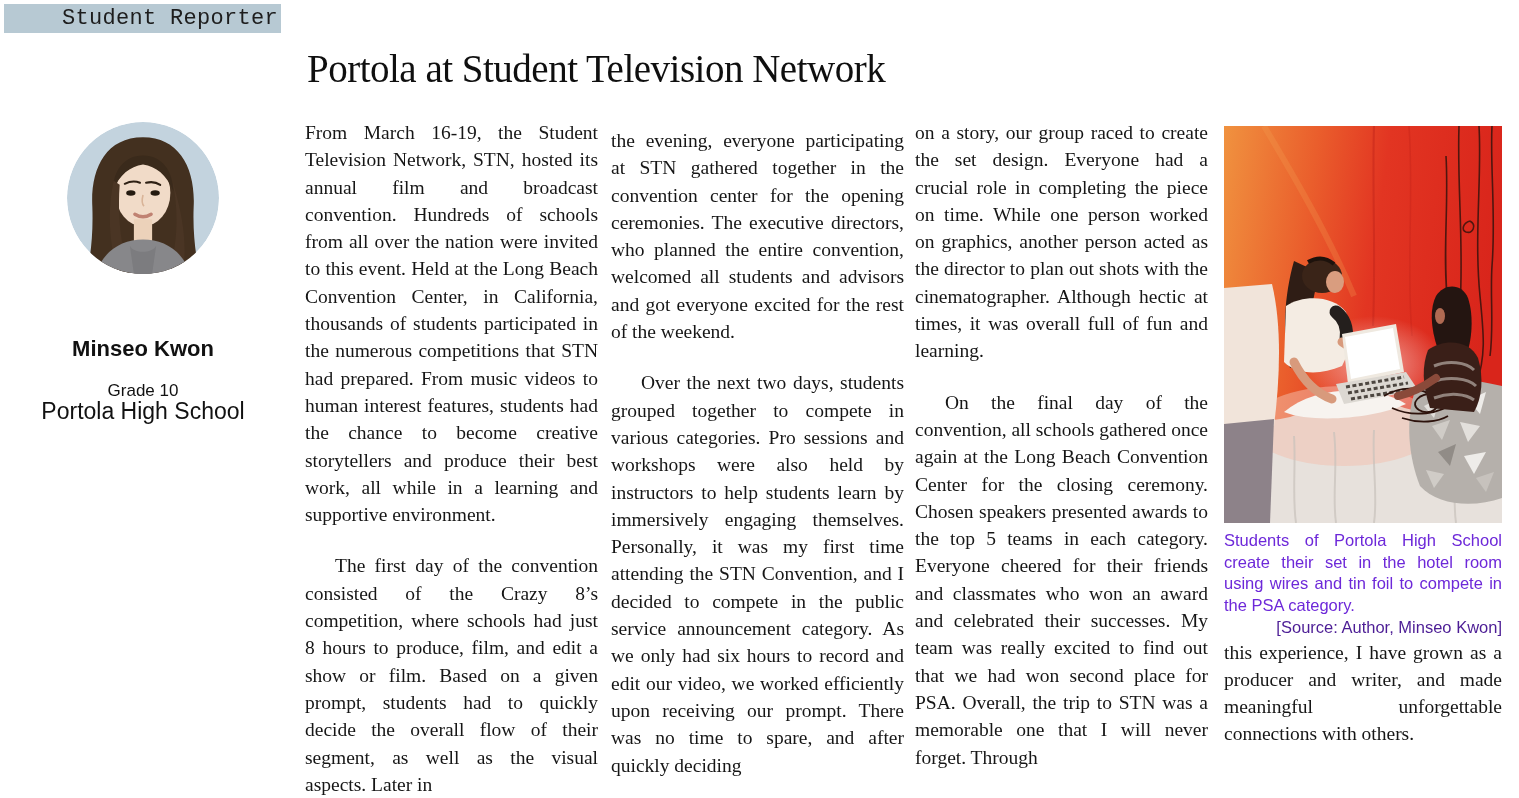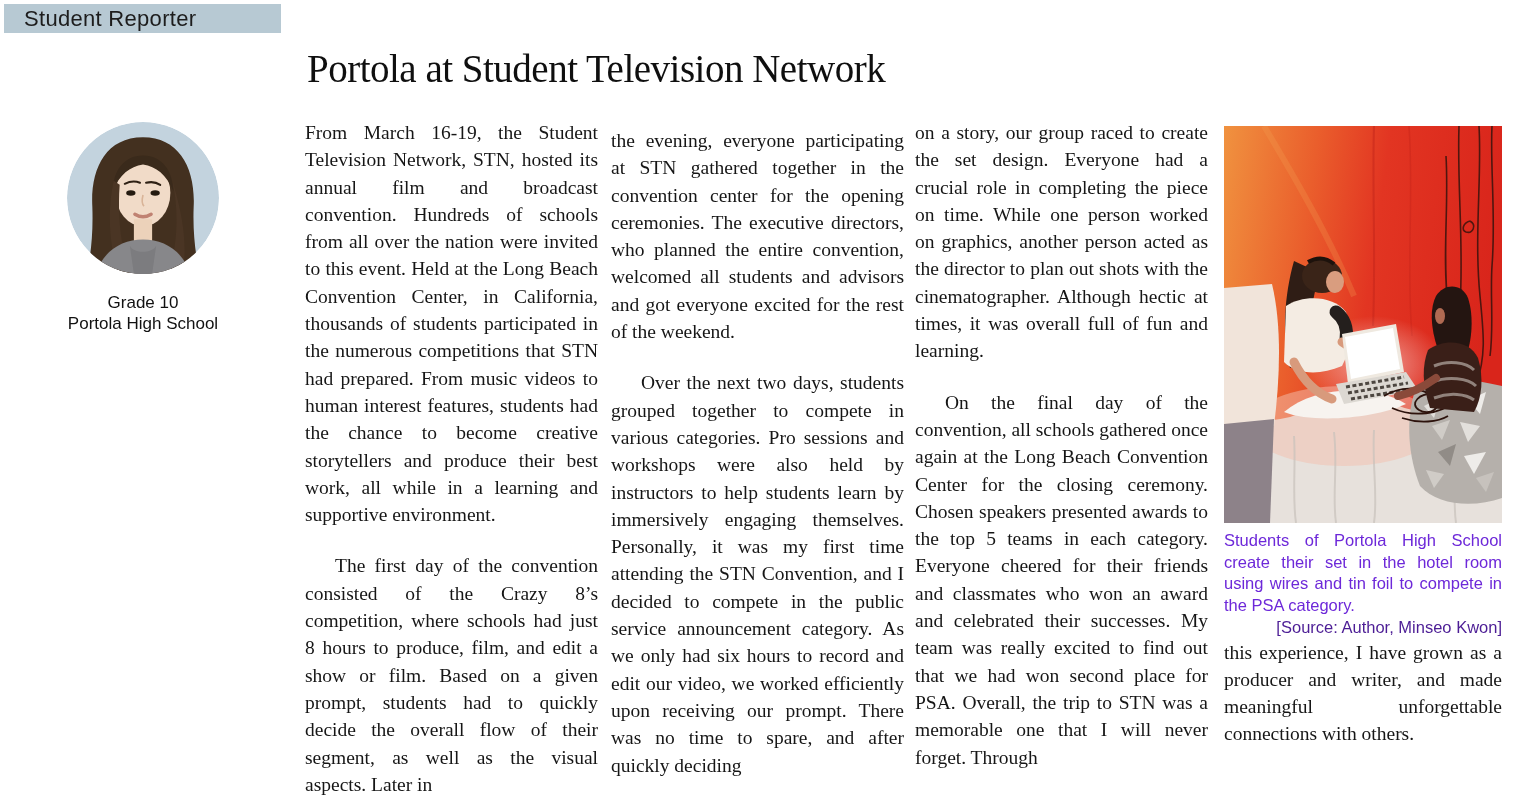"Student Reporter" .section-label { font-family: Liberation Sans, sans-serif -> Liberation Mono, monospace; padding-left: 20px -> 58px }
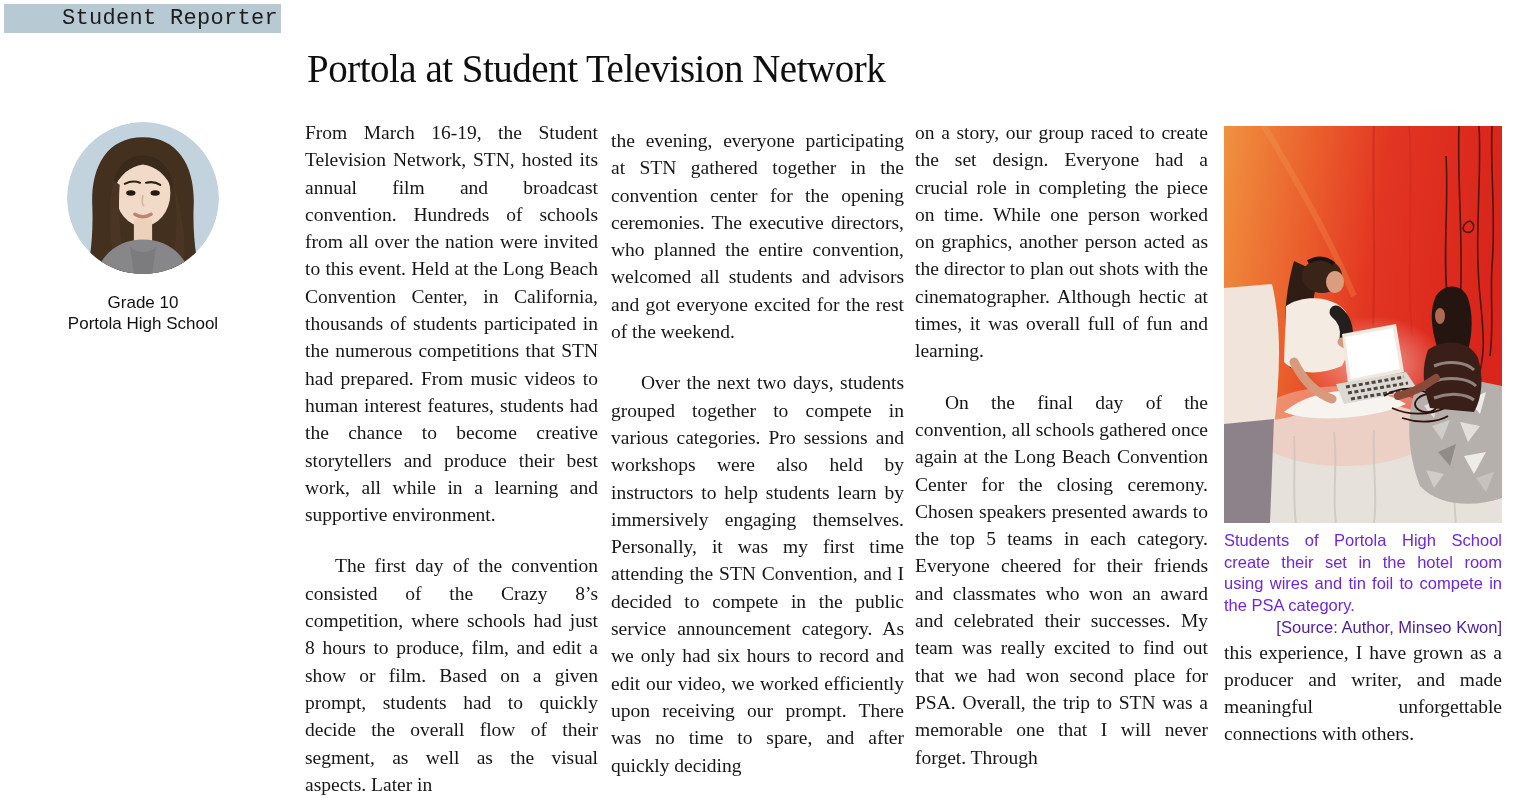"Minseo Kwon" div.author-name { html: none -> <div>Minseo Kwon</div> }
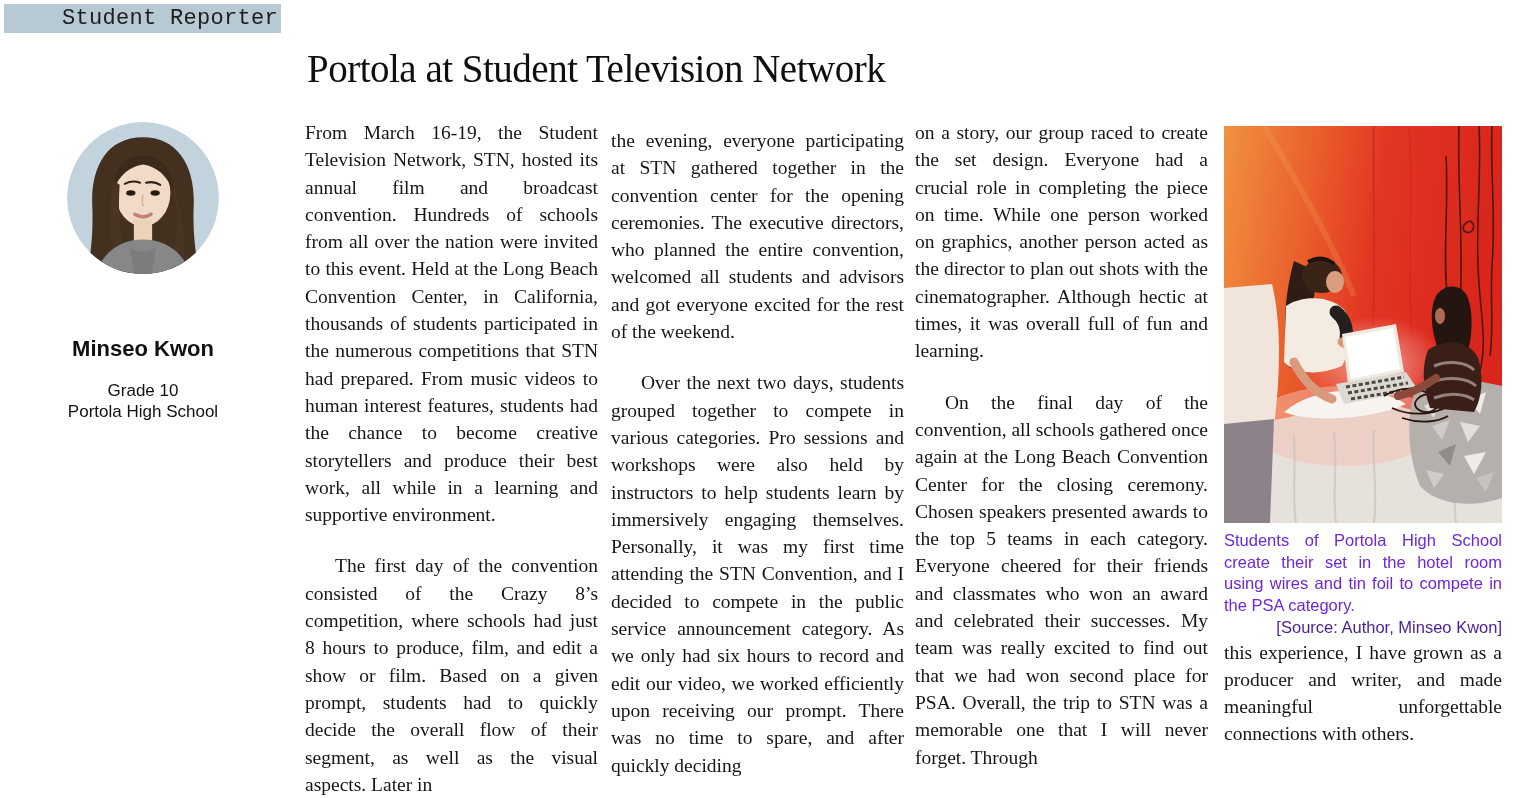"Portola High School" .author-school { font-size: 17px -> 23px }
